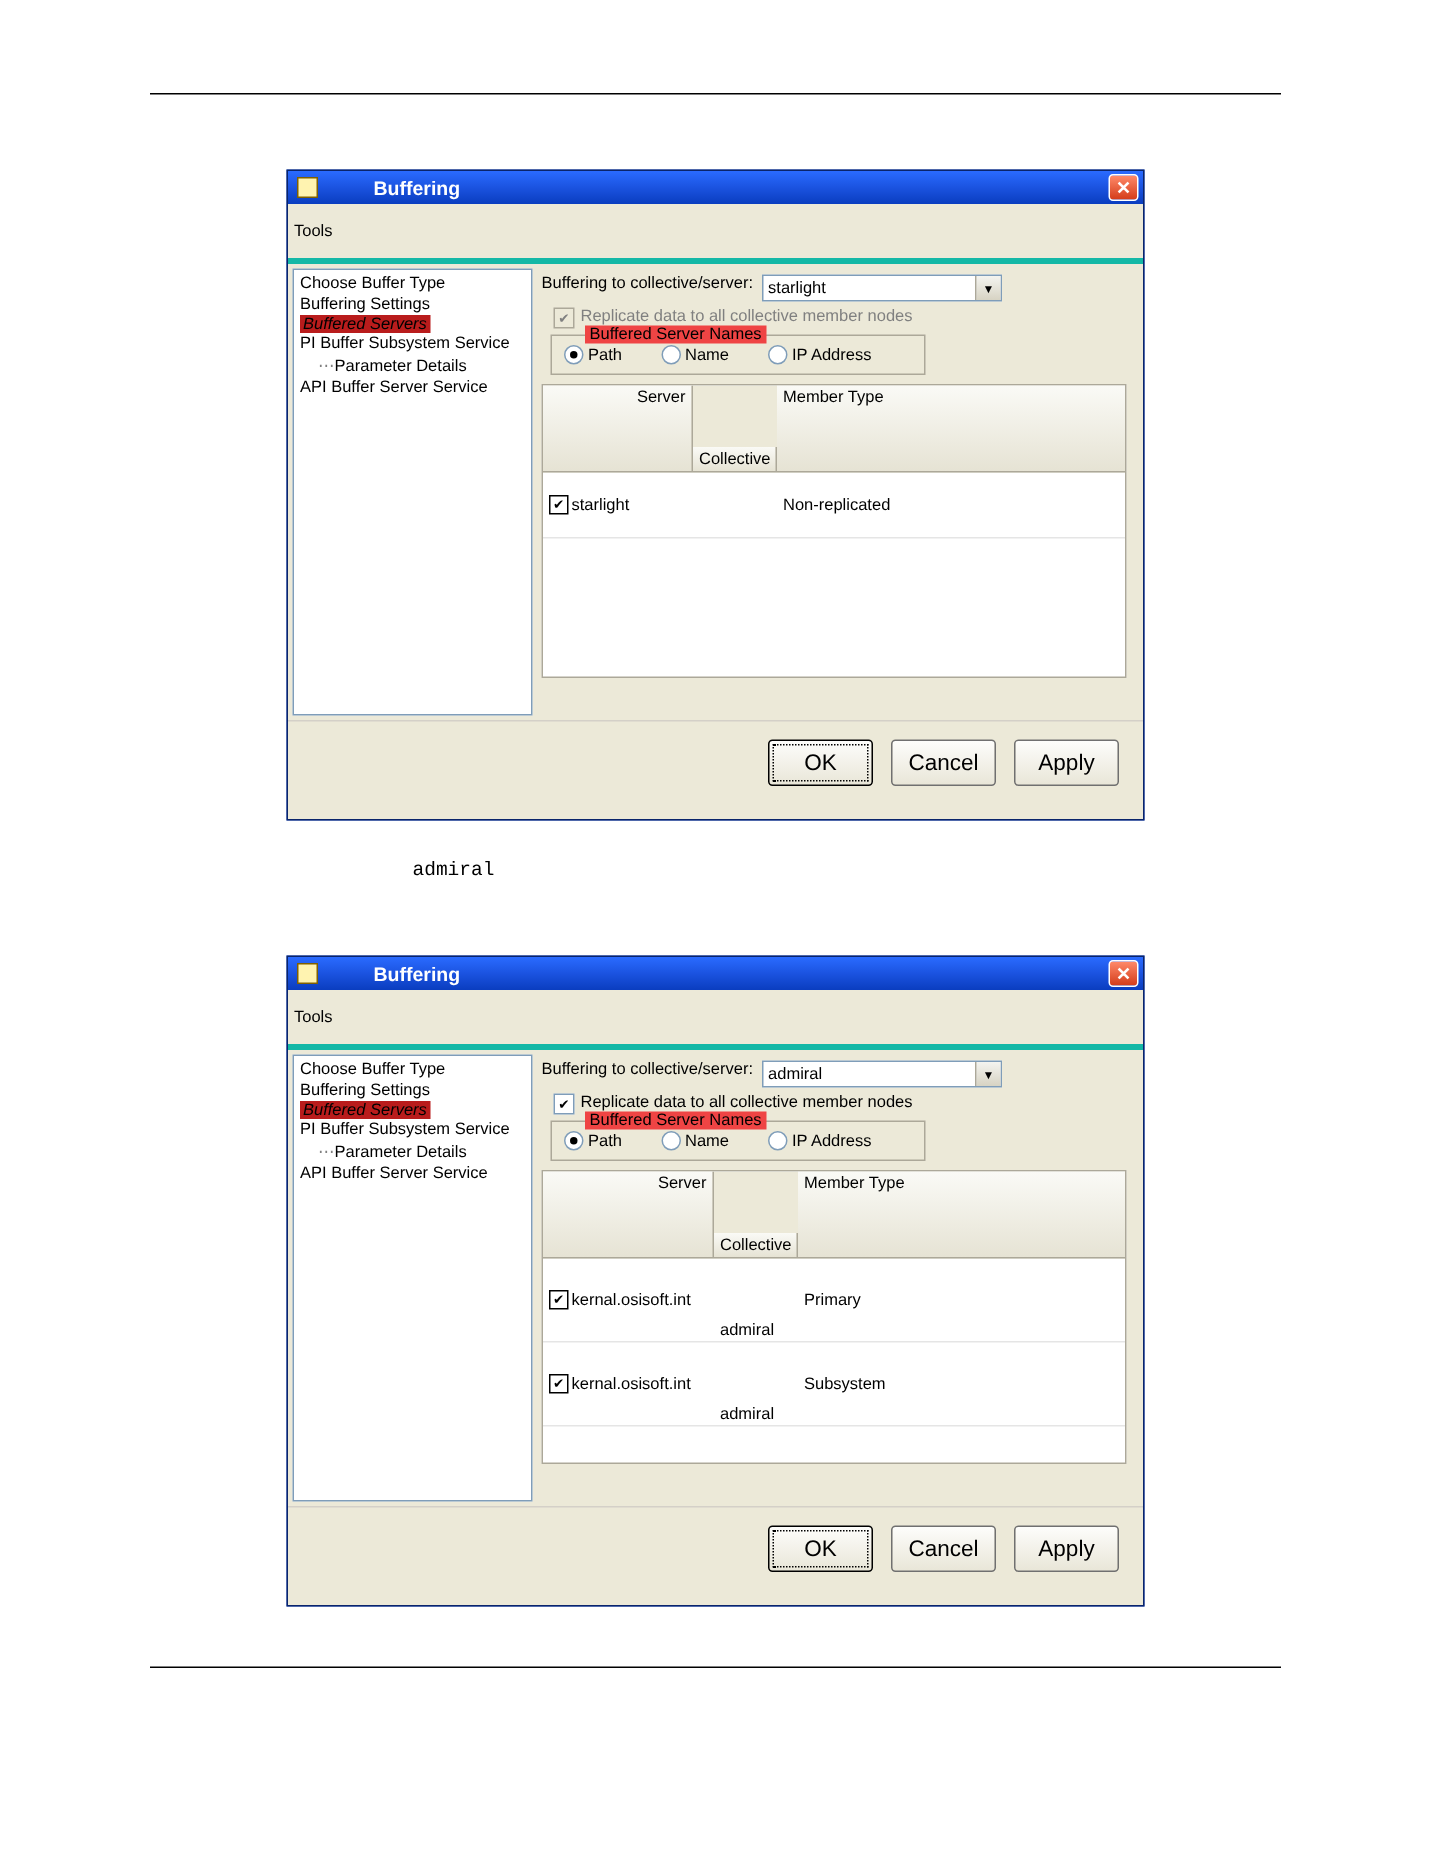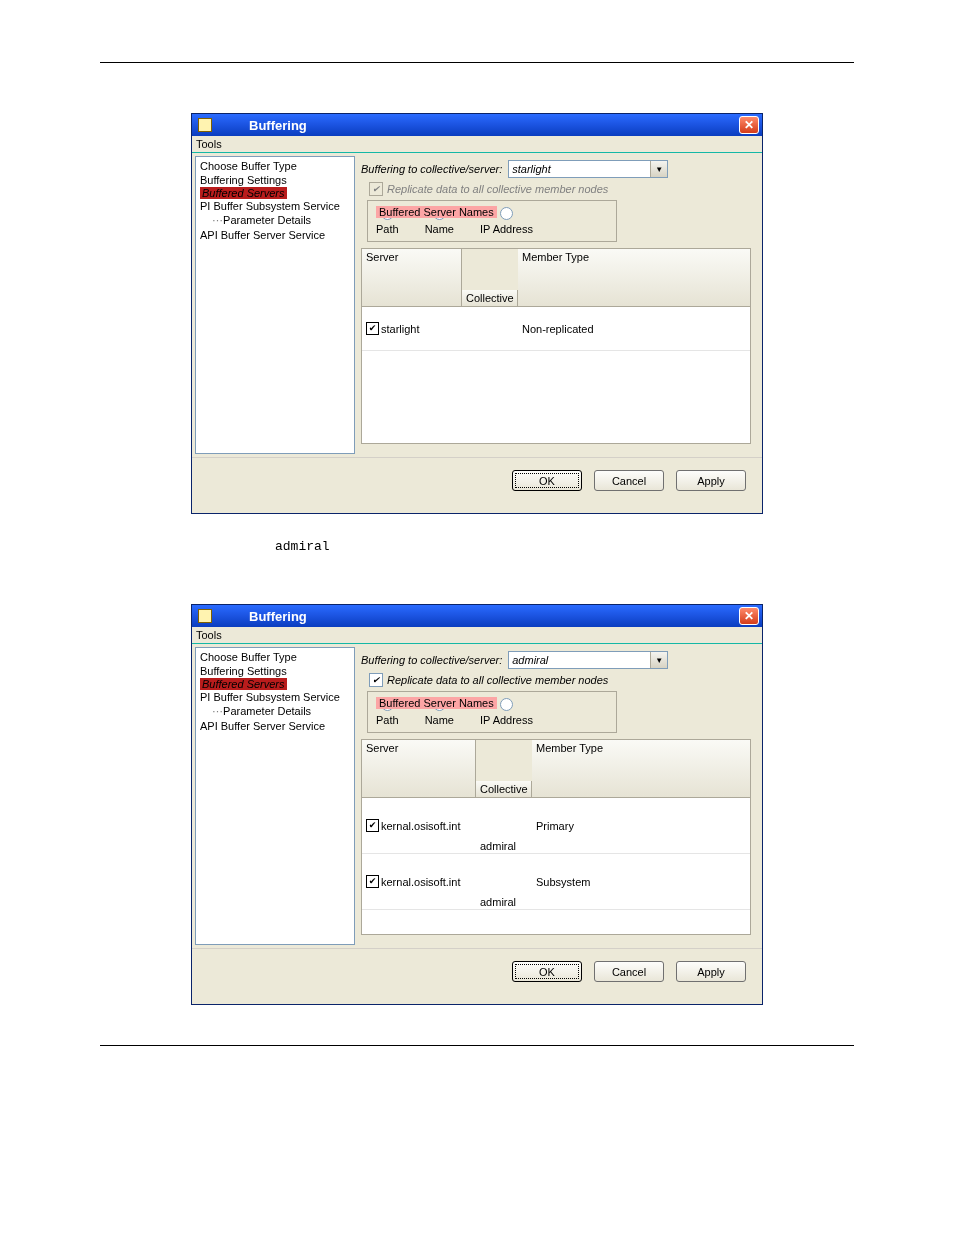"Tools" .menubar { border-bottom: 1px solid #14b8a6 -> 4px solid #14b8a6; padding: 2px 4px -> 12px 4px }
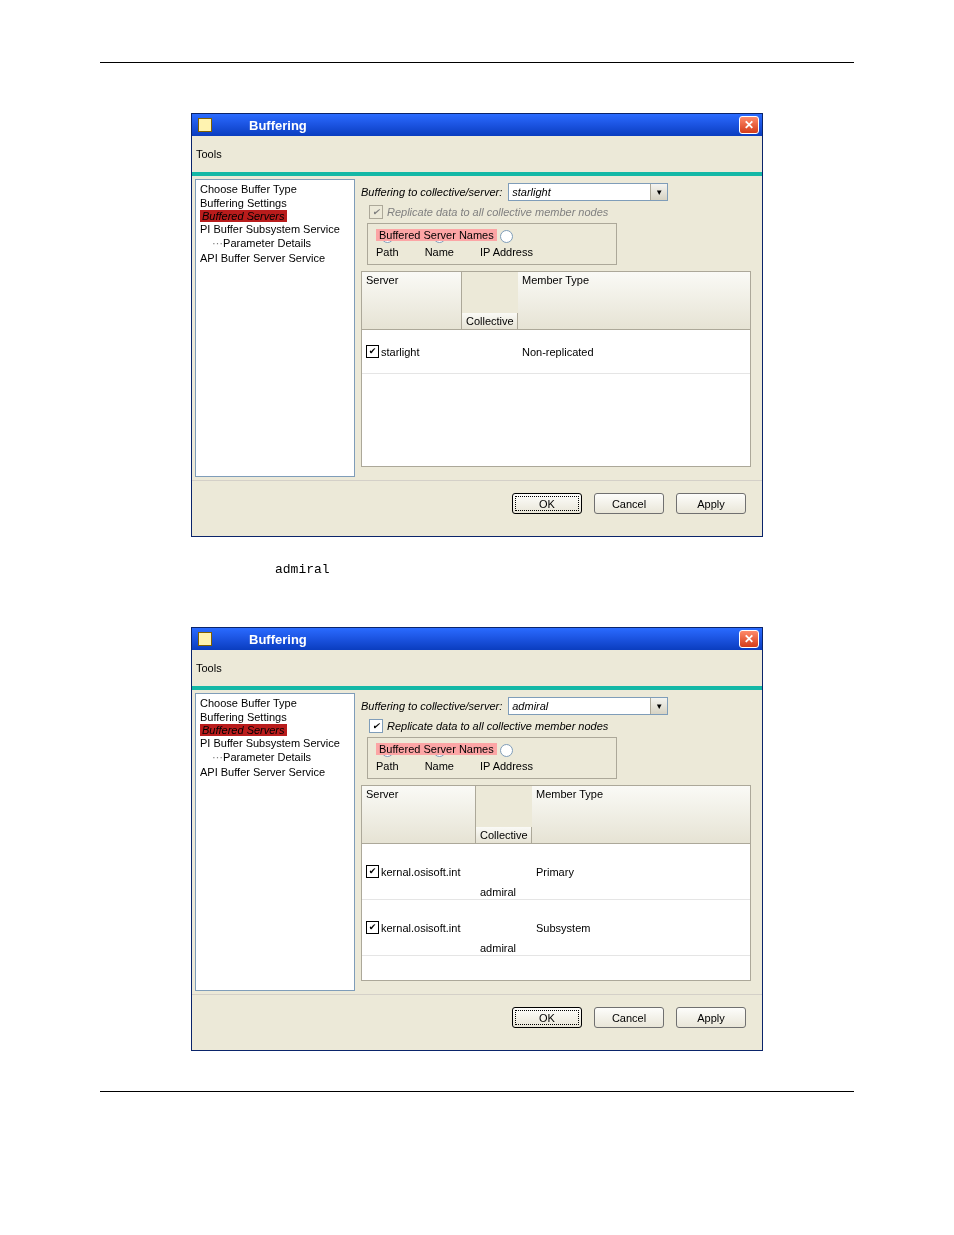"Buffering to collective/server:" .row { align-items: center -> flex-start; font-style: italic -> none }
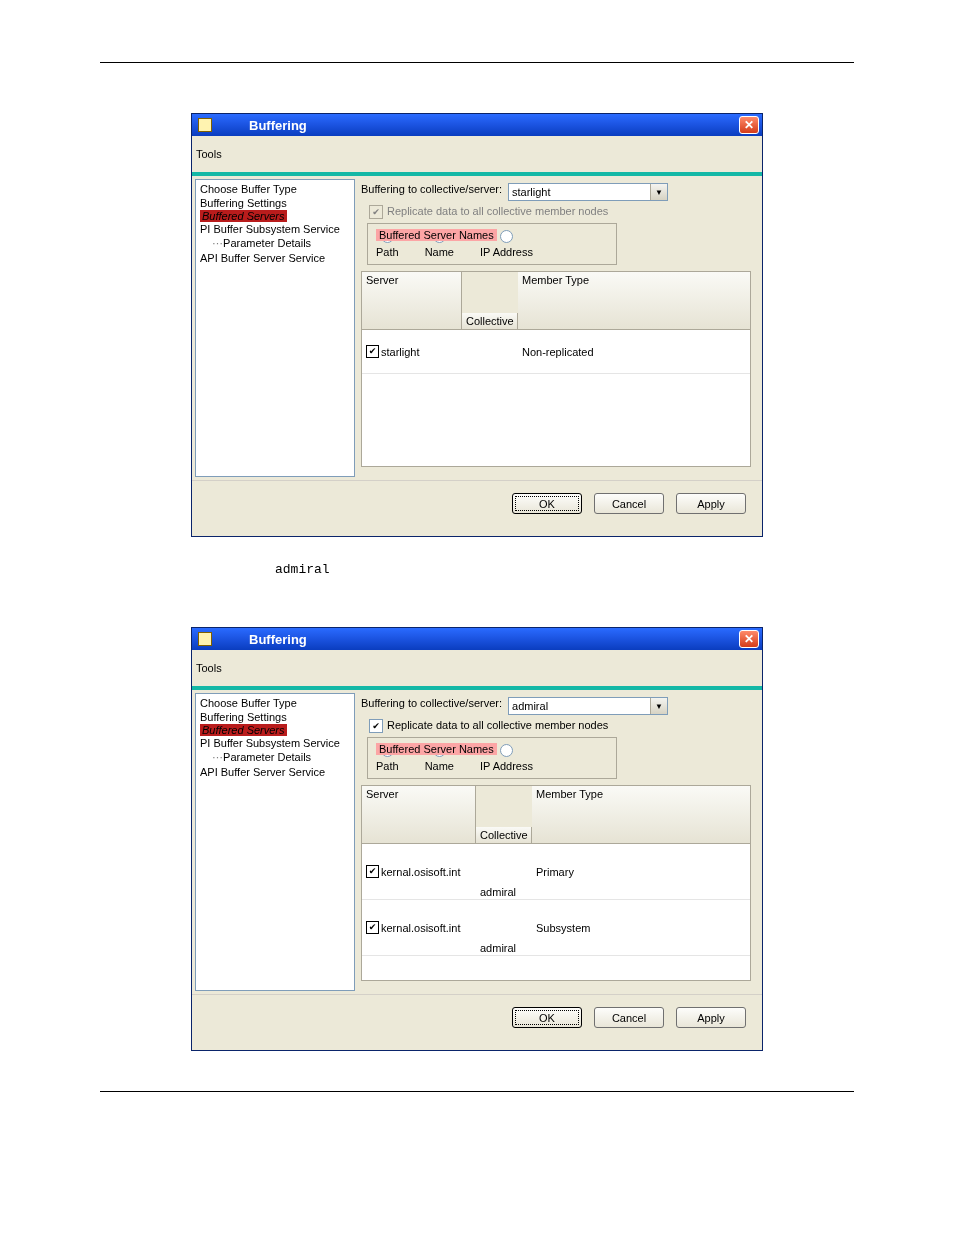"Buffered Server Names" .fieldset .legend { background: #fca5a5 -> #ef4444; left: 8px -> 22px; margin-top: 12px -> none }
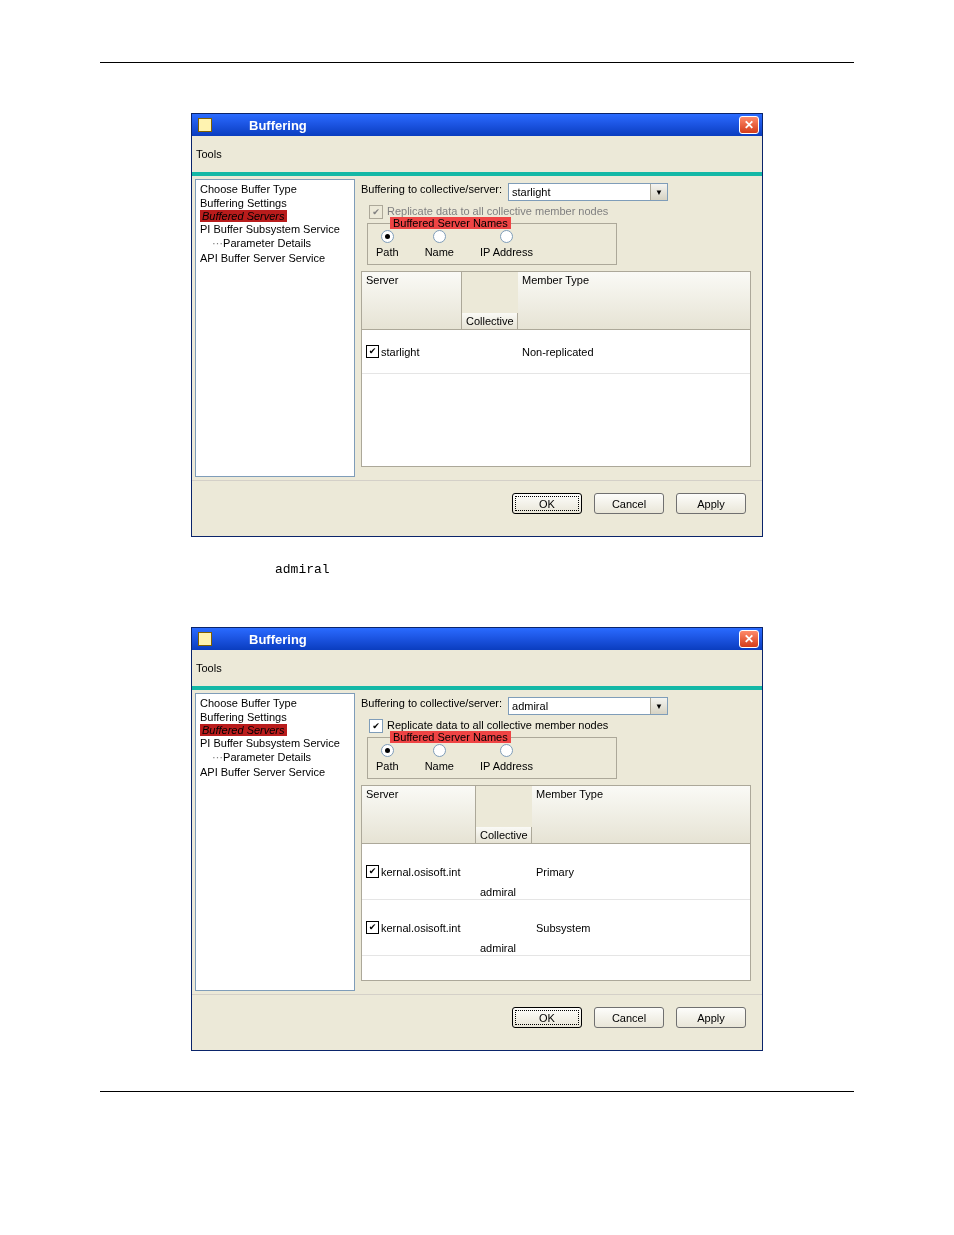"Path" .radio-opt { flex-direction: column -> none }
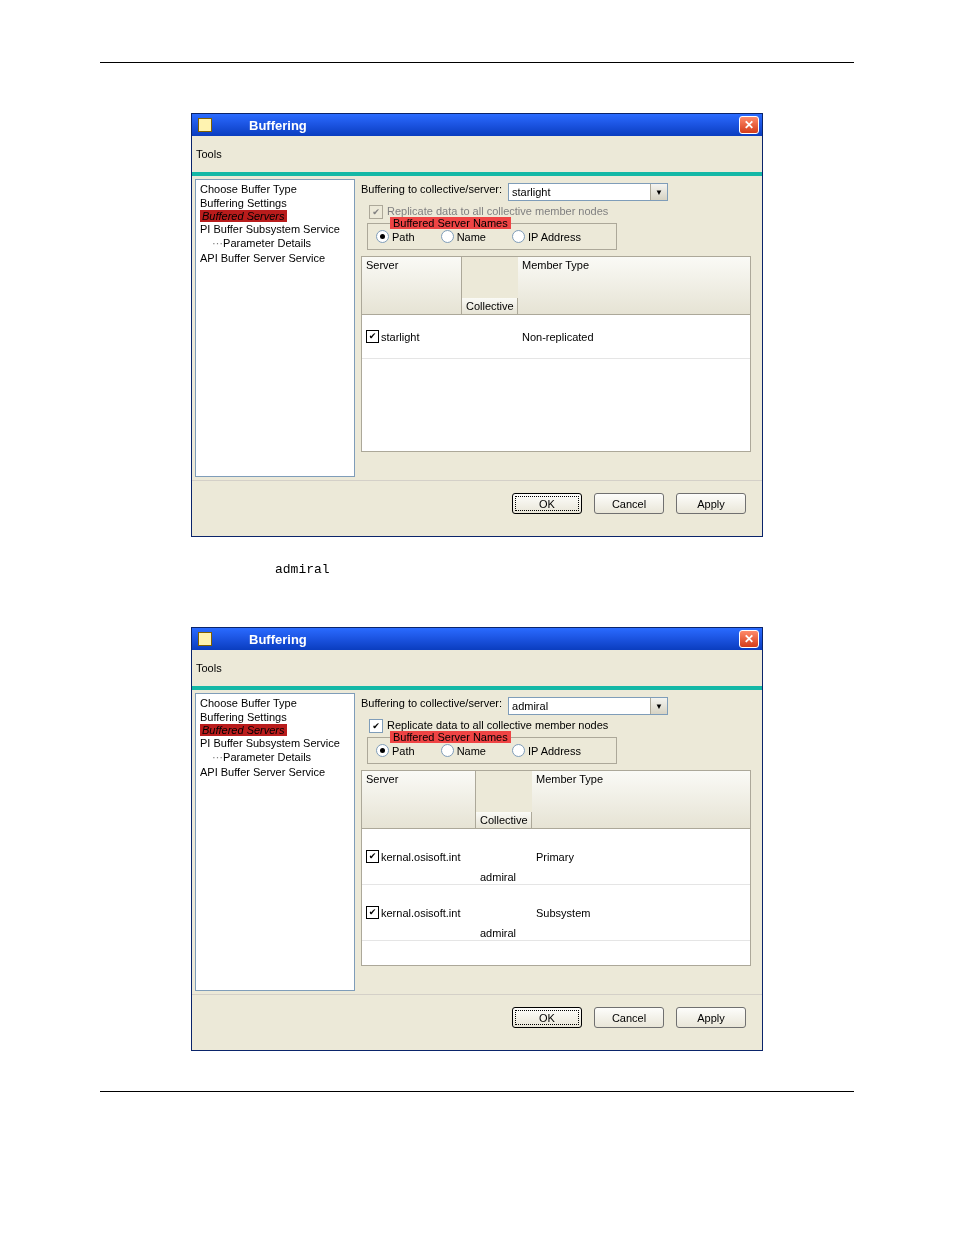"Server" .col-server { text-align: none -> right }
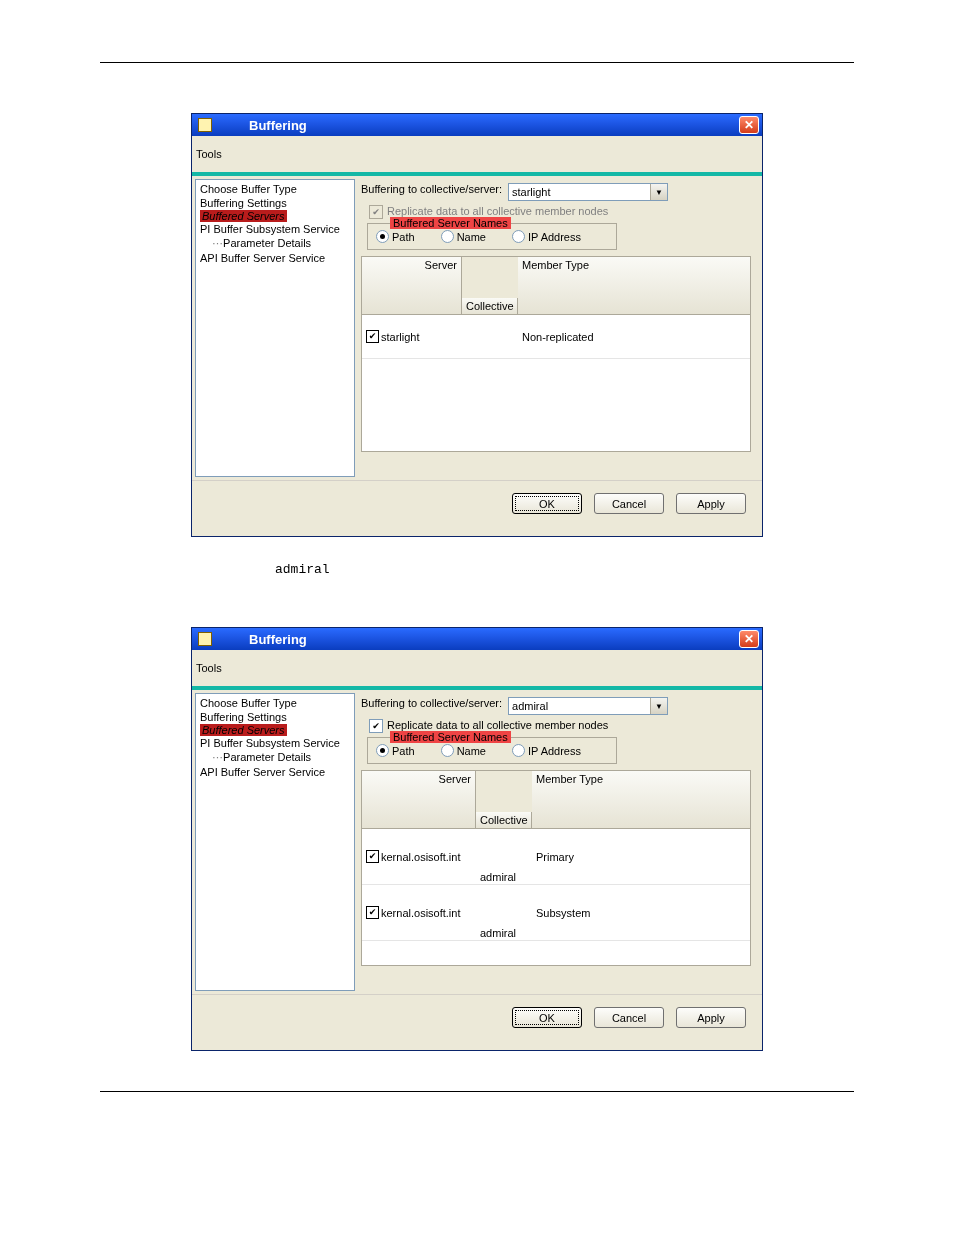"OK" .btn { font-size: 11px -> 15px; height: 21px -> 31px }
